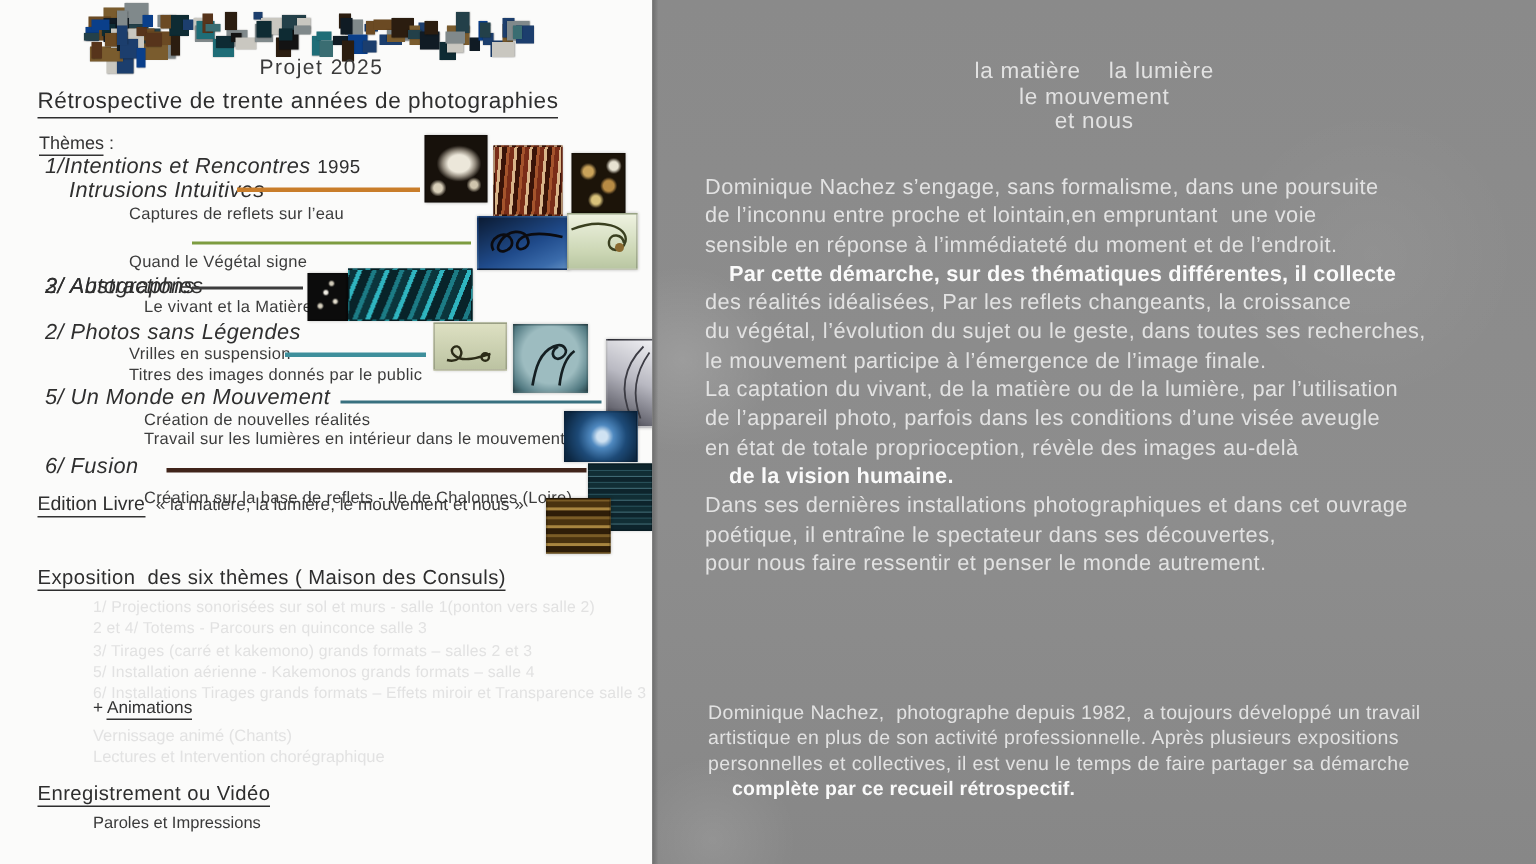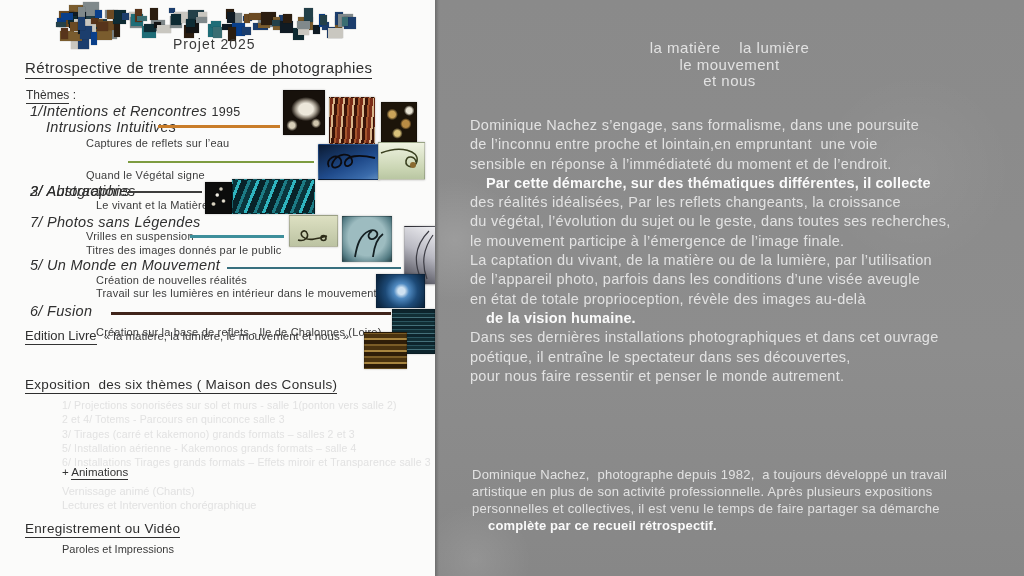"7/ Photos sans Légendes" div.abs { text: 7/ -> 2/ }
